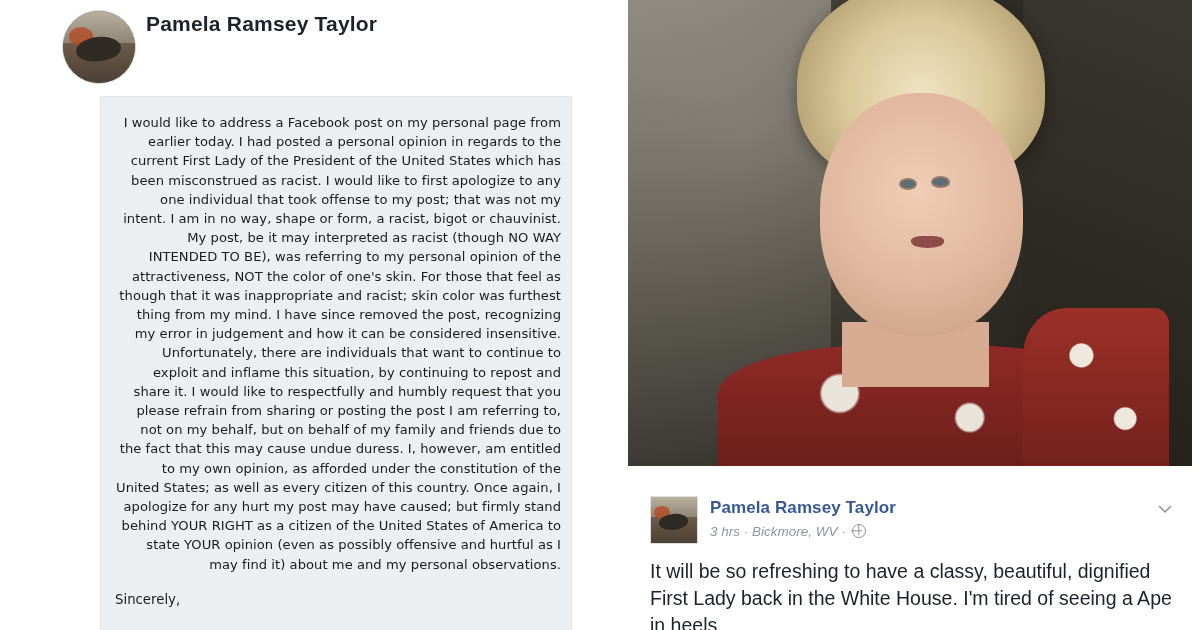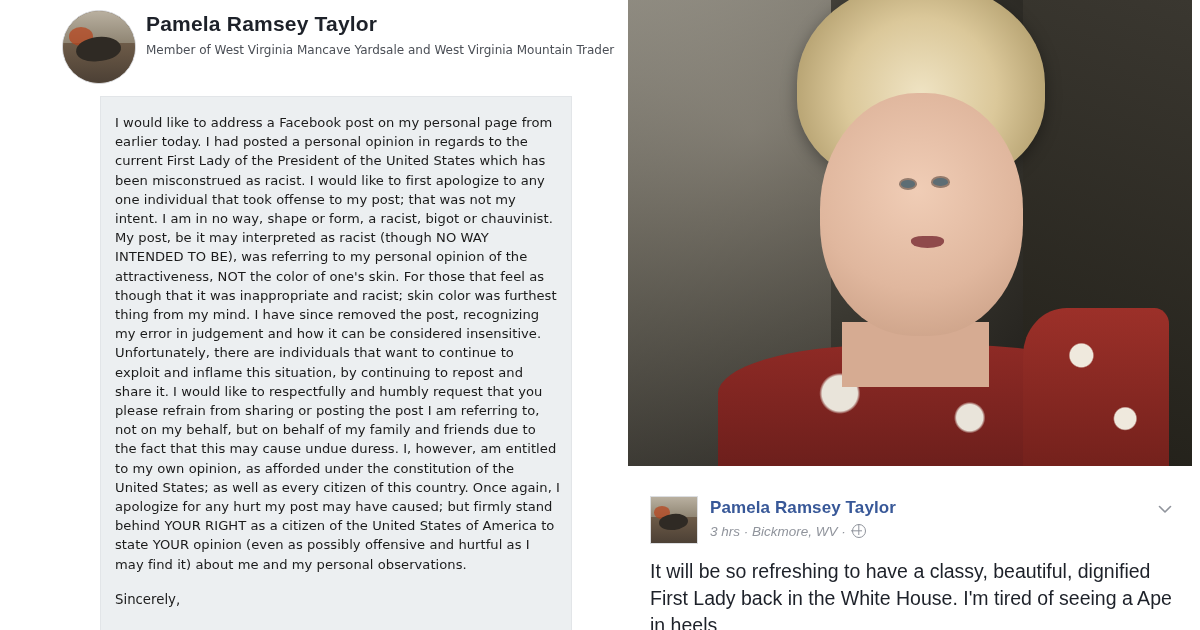"Member of West Virginia Mancave" div.sub-line { html: <div>Member of West Virginia Mancave Yardsale and West Virginia Mountain Trader</div> -> none }
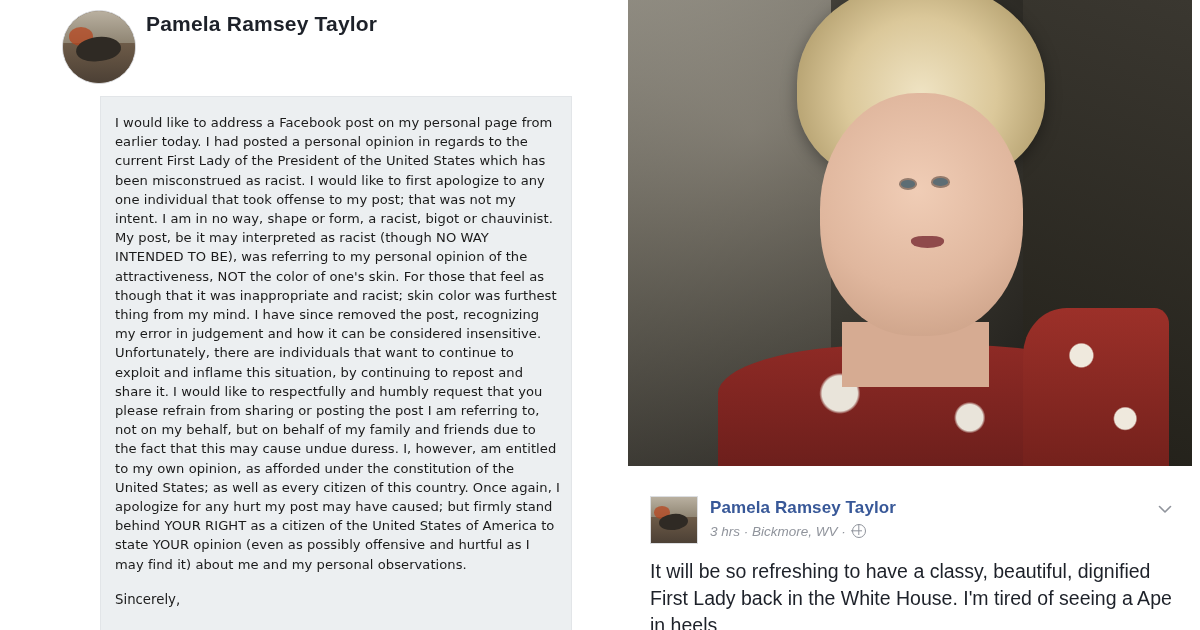"I would like to address" .st-body { text-align: left -> right }
